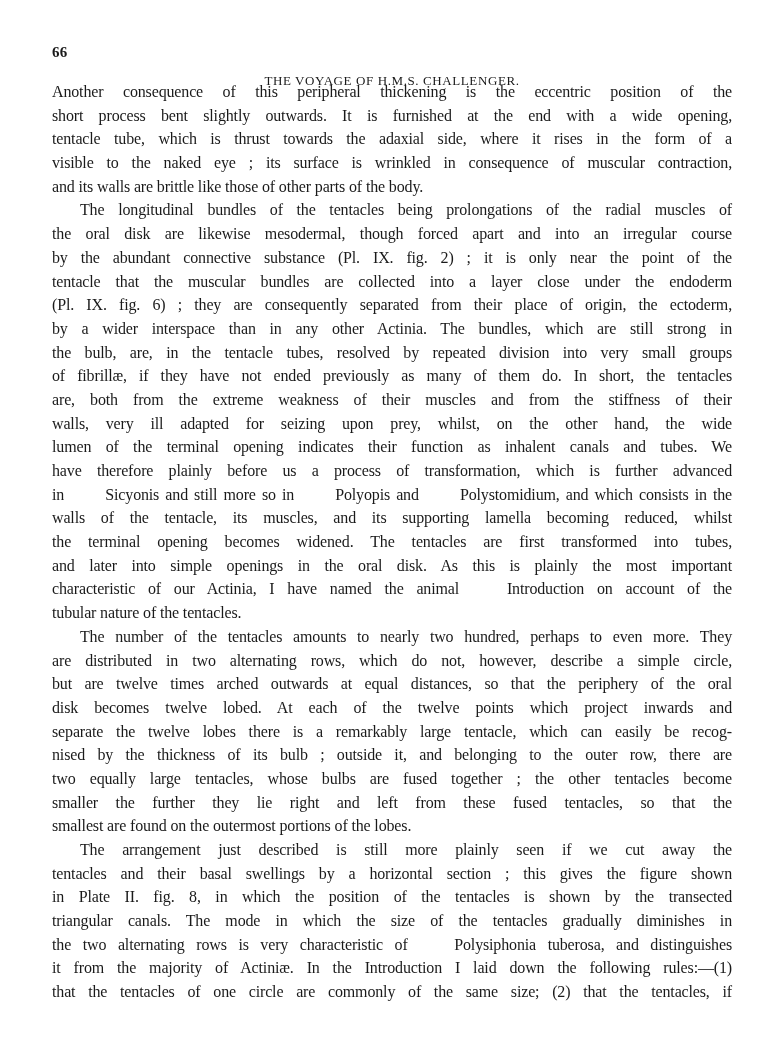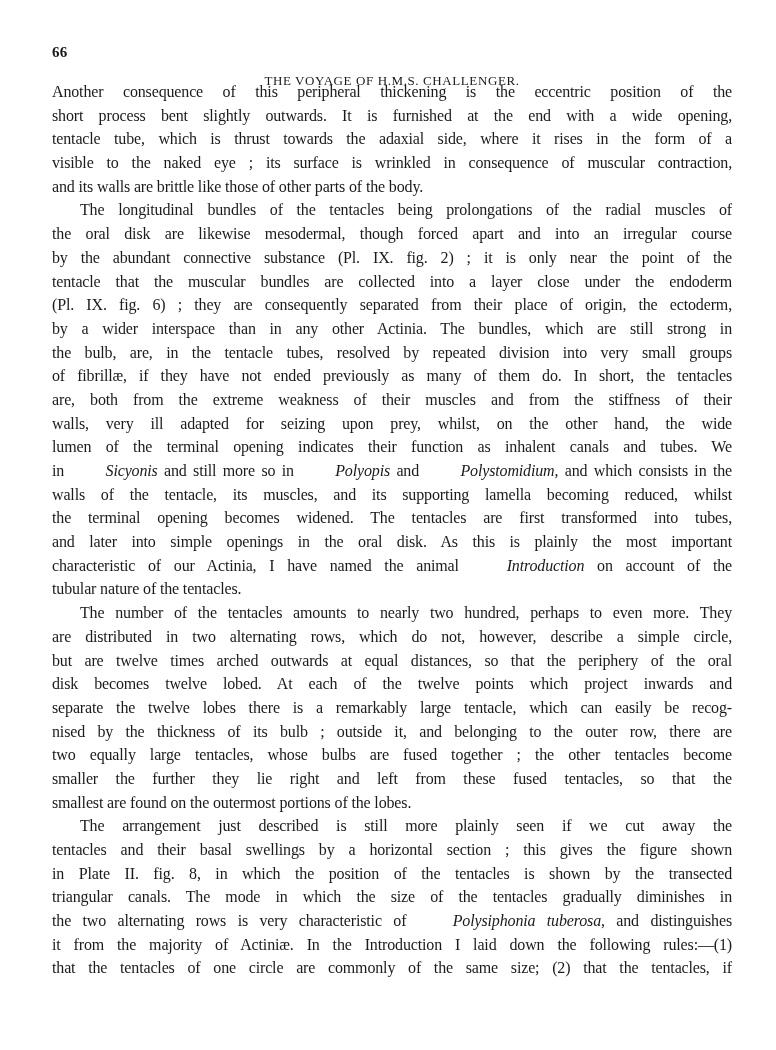"have therefore plainly before us" span.line { html: none -> <span><span>have therefore plainly before us a process of transformation, which is further advanced</span></span> }
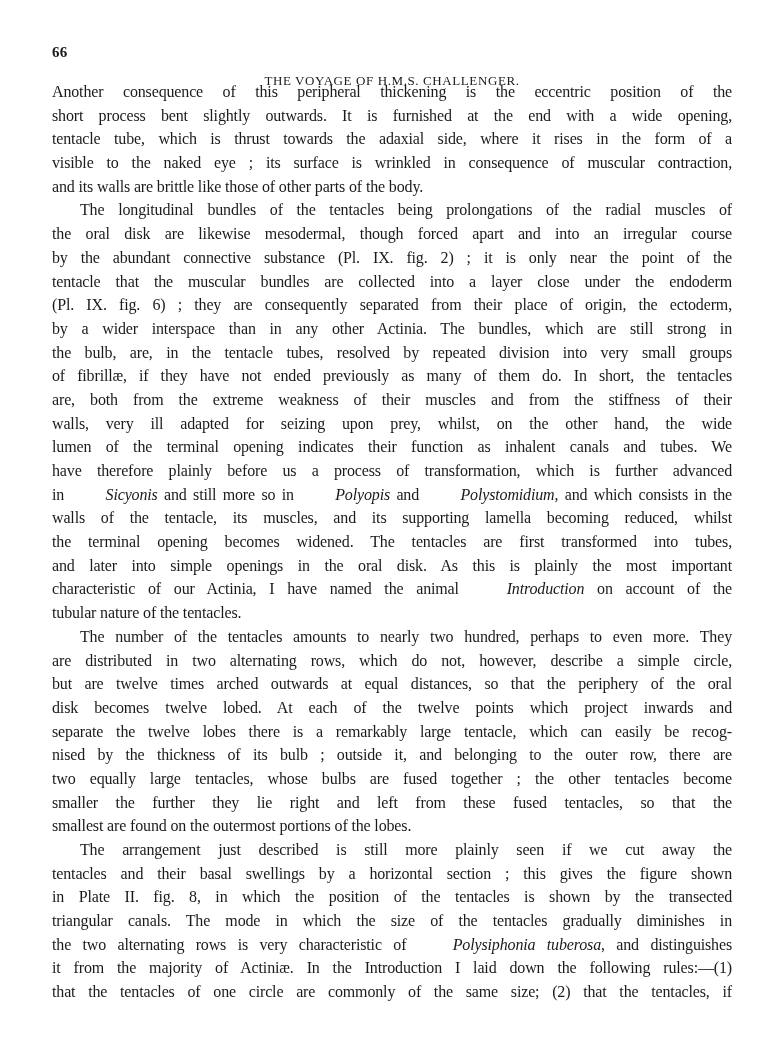"Sicyonis" .it { font-style: italic -> none }
